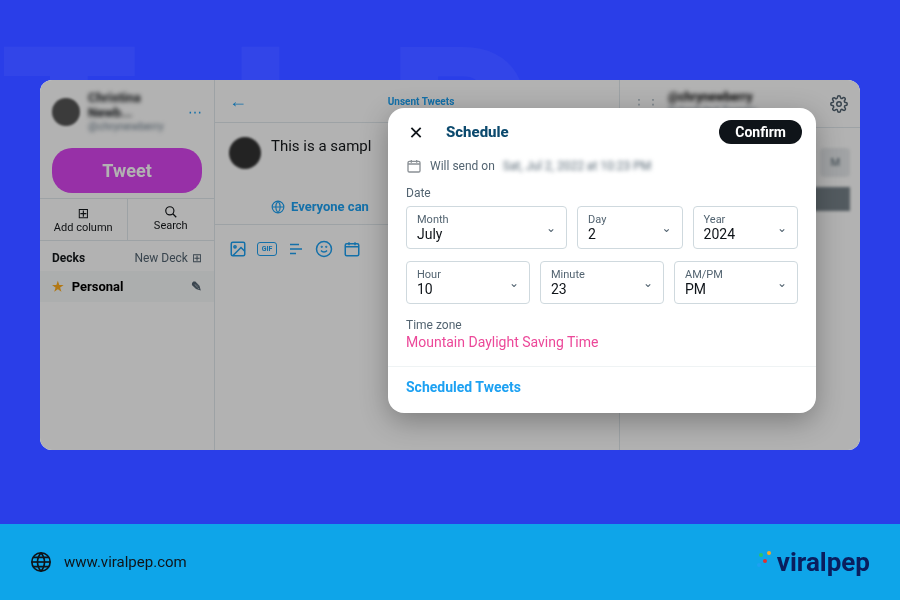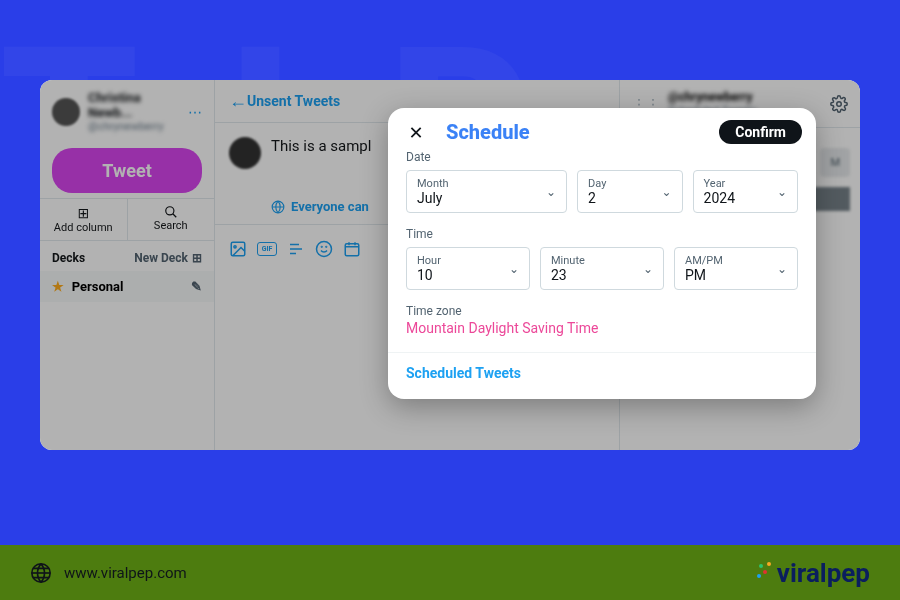"Unsent Tweets" .unsent-title { font-size: 14px -> 10px; text-align: left -> center }
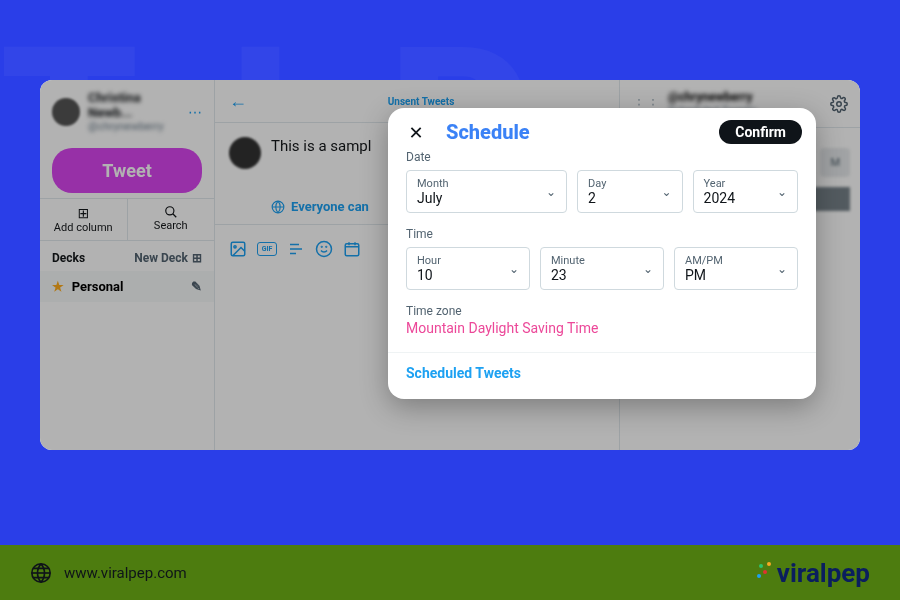"Schedule" .modal-title { color: #3b82f6 -> #0c4a6e; font-size: 20px -> 15px }
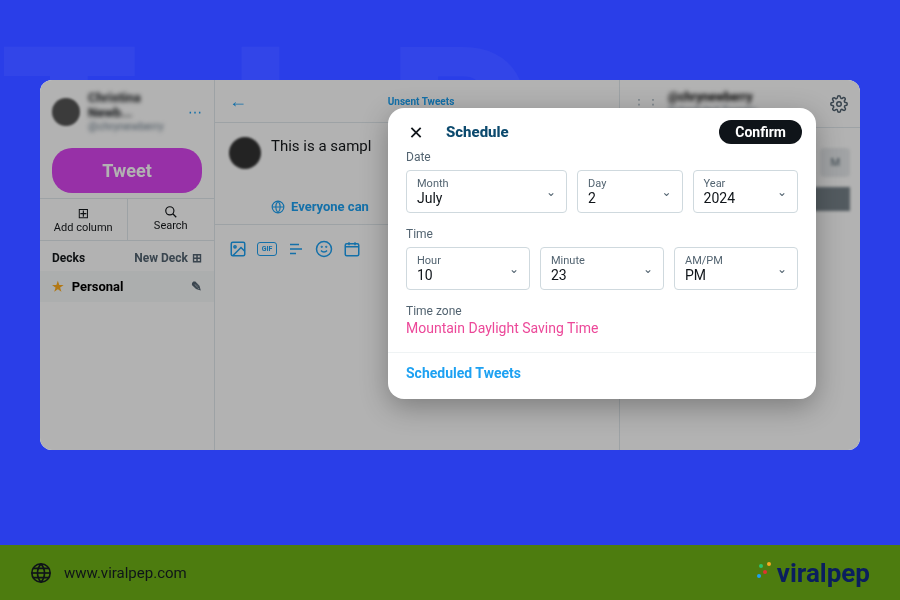"Will send on" div.will-send { html: none -> <div> <span> <svg> <rect></rect> <path></path> </svg> </span> <span>Will send on</span> <span>Sat, Jul 2, 2022 at 10:23 PM</span> </div> }
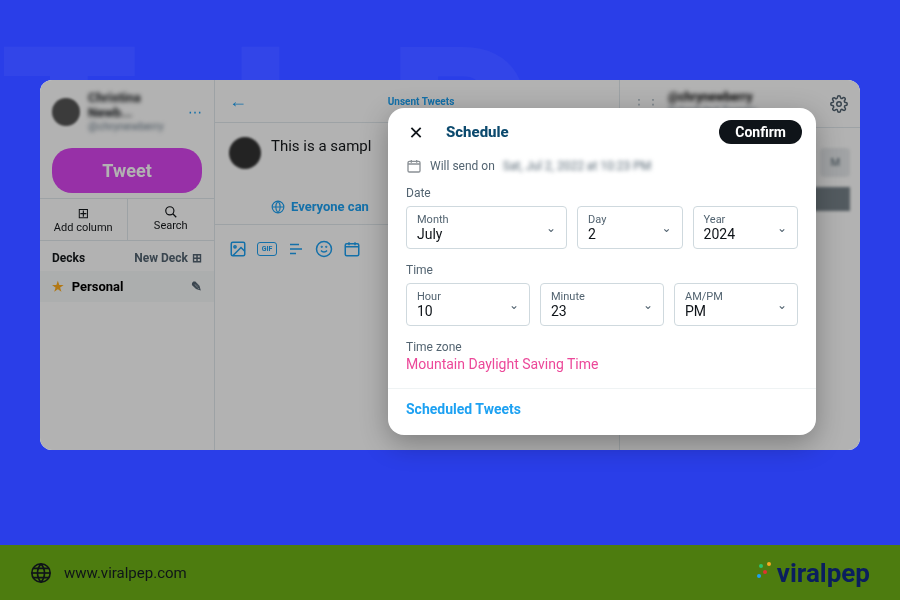"New Deck" .new-deck { font-weight: 700 -> 400 }
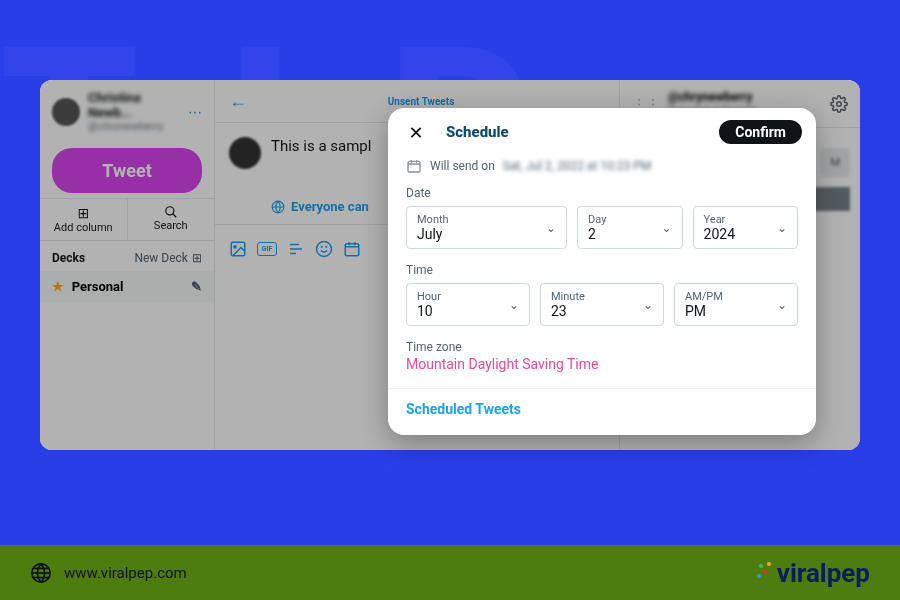"Time" div.section-label { html: <div>Time</div> -> none }
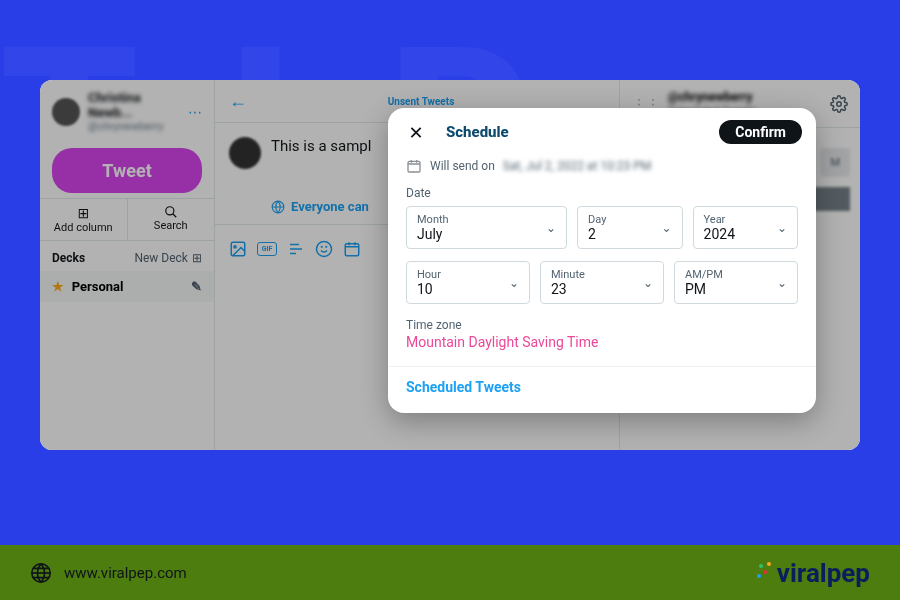"www.viralpep.com" .footer { background: #4d7c0f -> #0ea5e9; height: 55px -> 76px }
